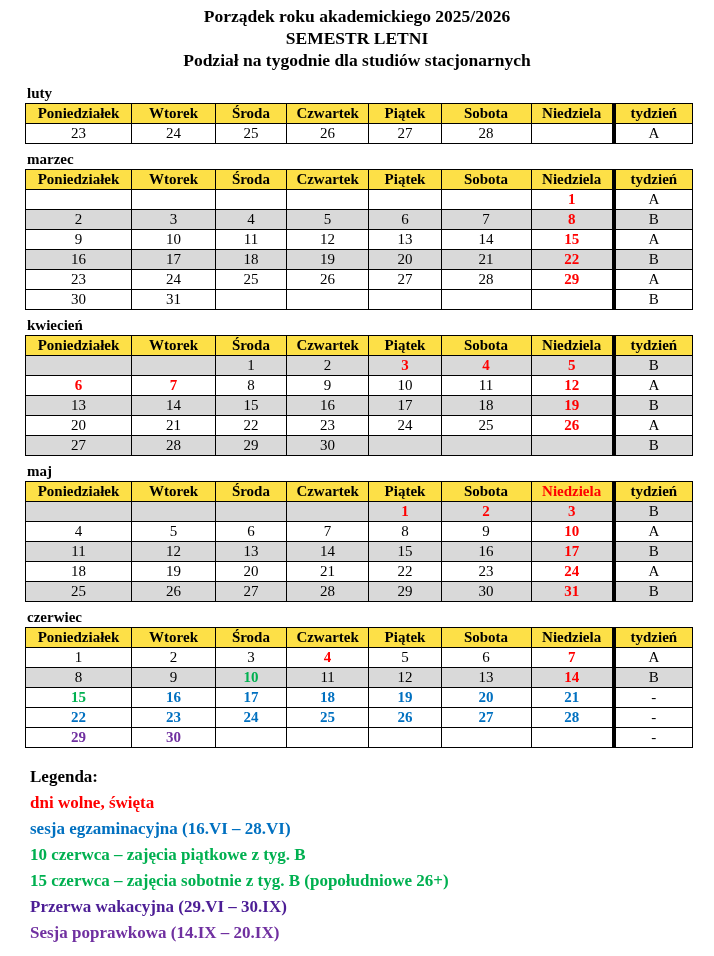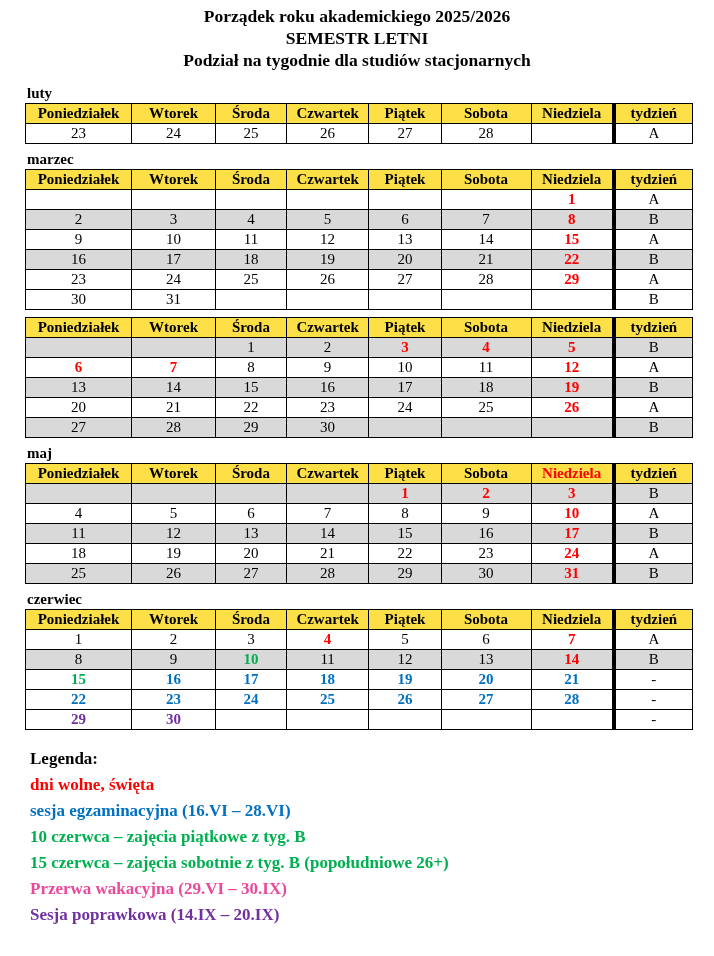"kwiecień" div.month-label { html: none -> <div>kwiecień</div> }
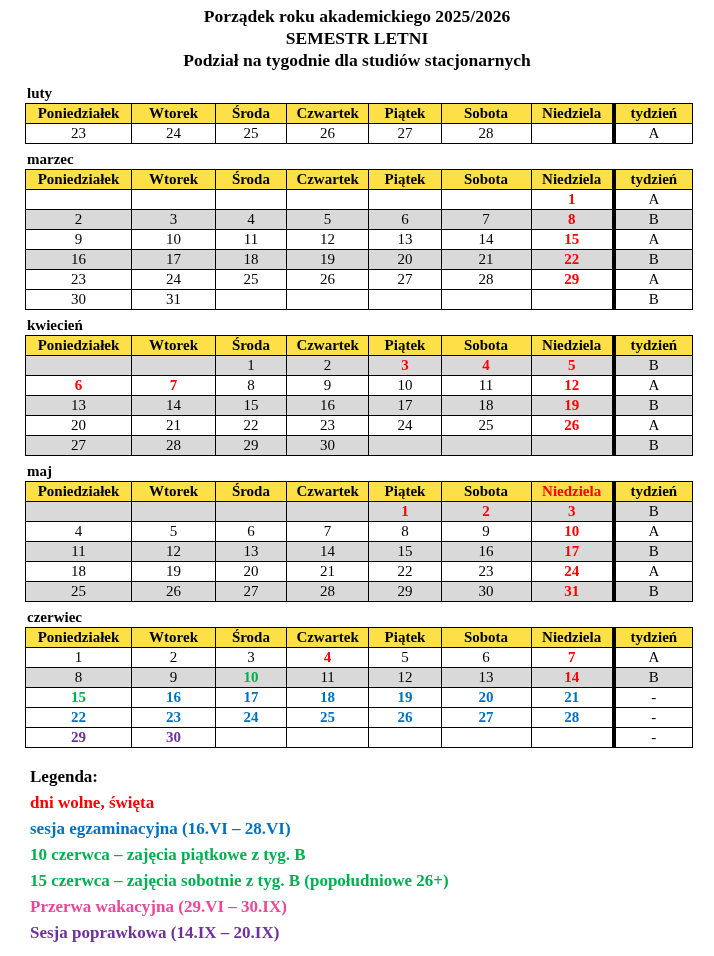"Przerwa wakacyjna (29.VI – 30.IX)" div.legend-item { color: #ec4899 -> #4c1d95 }
